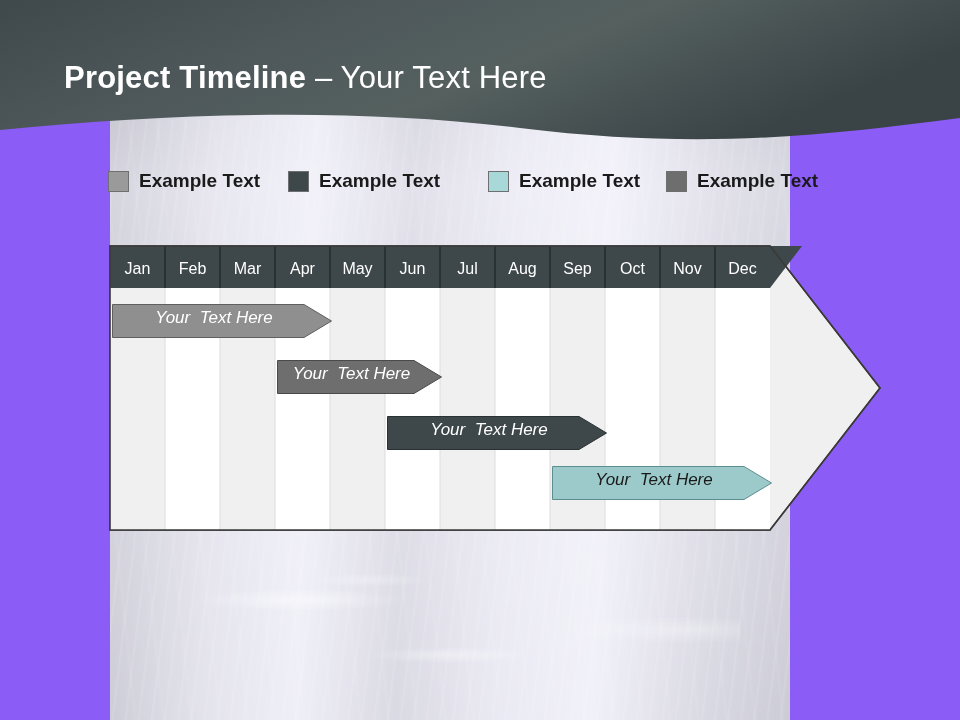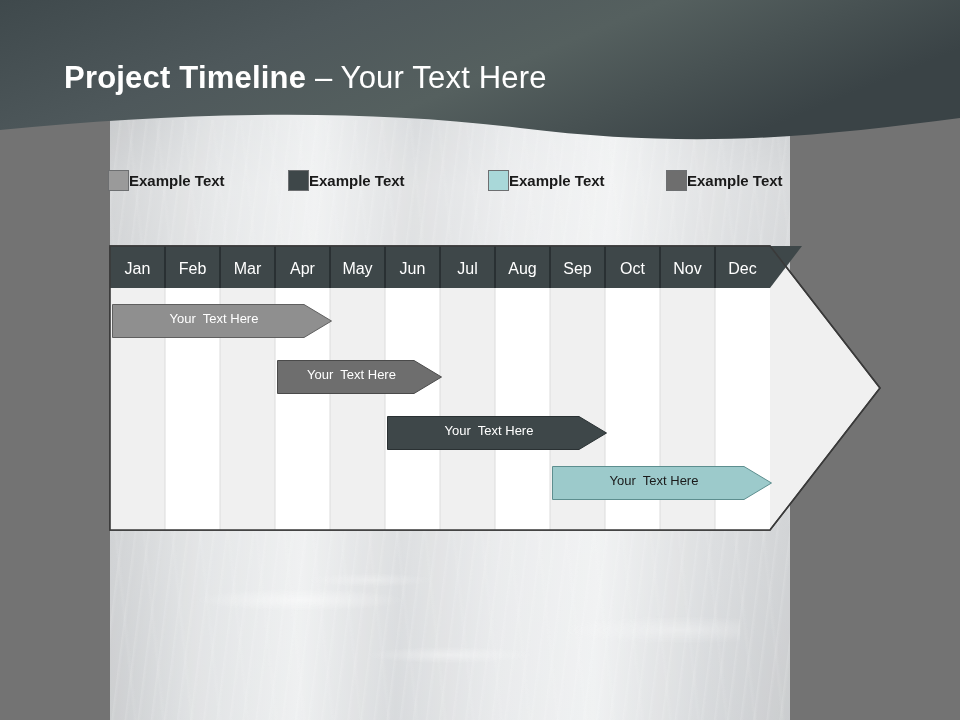"Project Timeline – Your Text" #slide { background: #737373 -> #8b5cf6 }
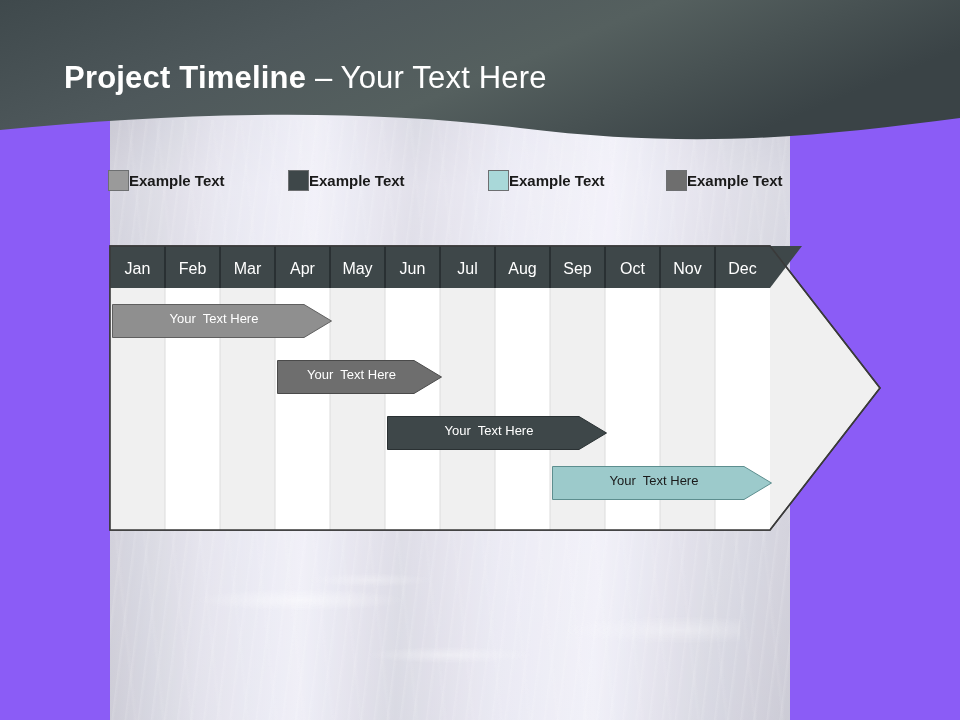"Example Text" .legend-label { font-size: 15px -> 19px; margin-left: none -> 10px }
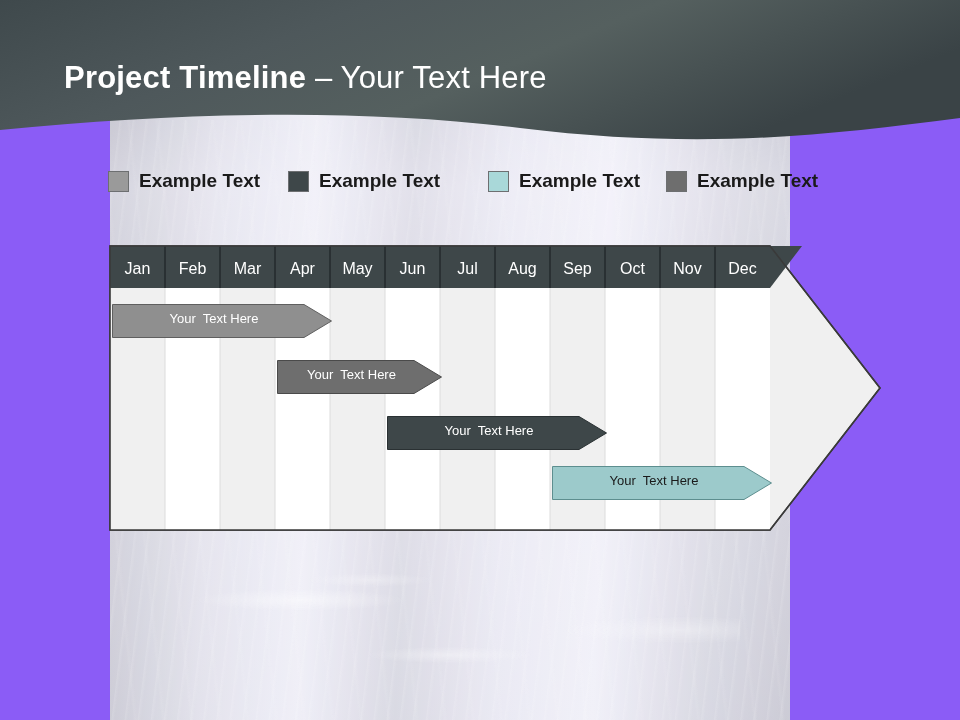"Your Text Here" .bar .bar-label { font-size: 13px -> 17px; font-style: none -> italic }
